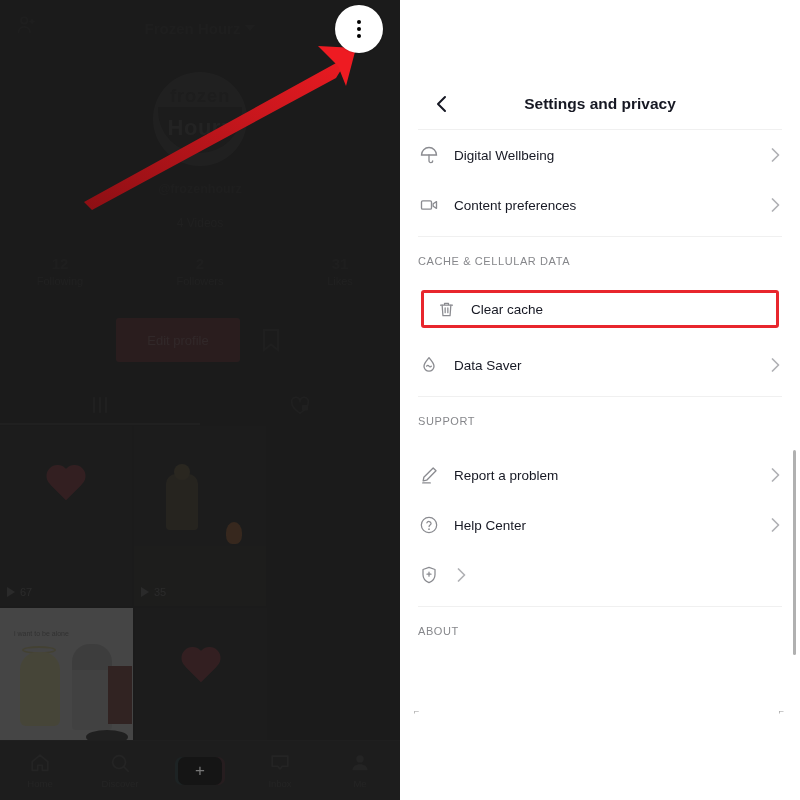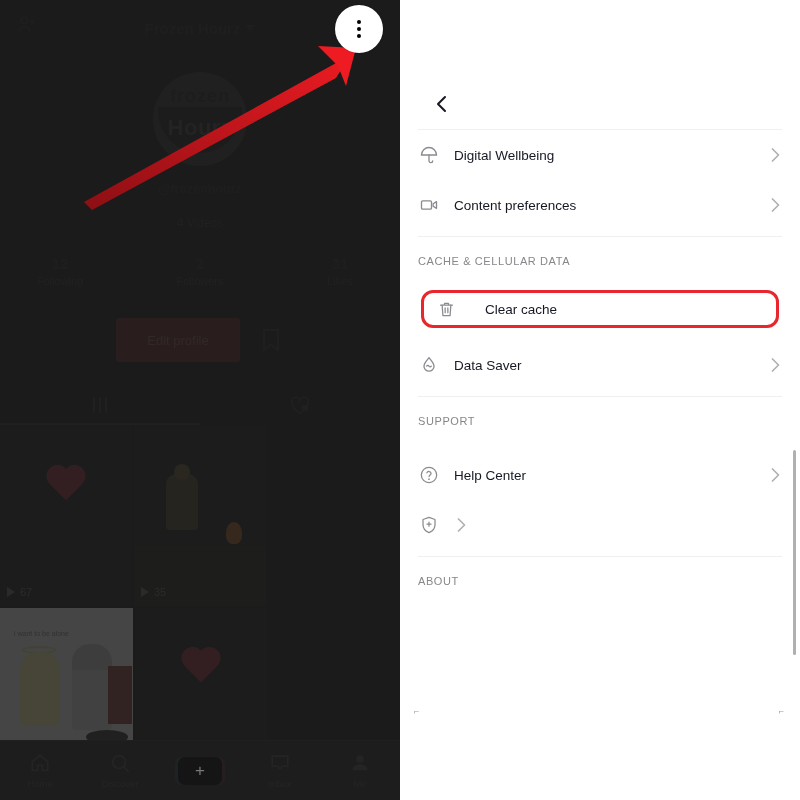"Settings and privacy" div.panel-title { html: none -> <div>Settings and privacy</div> }
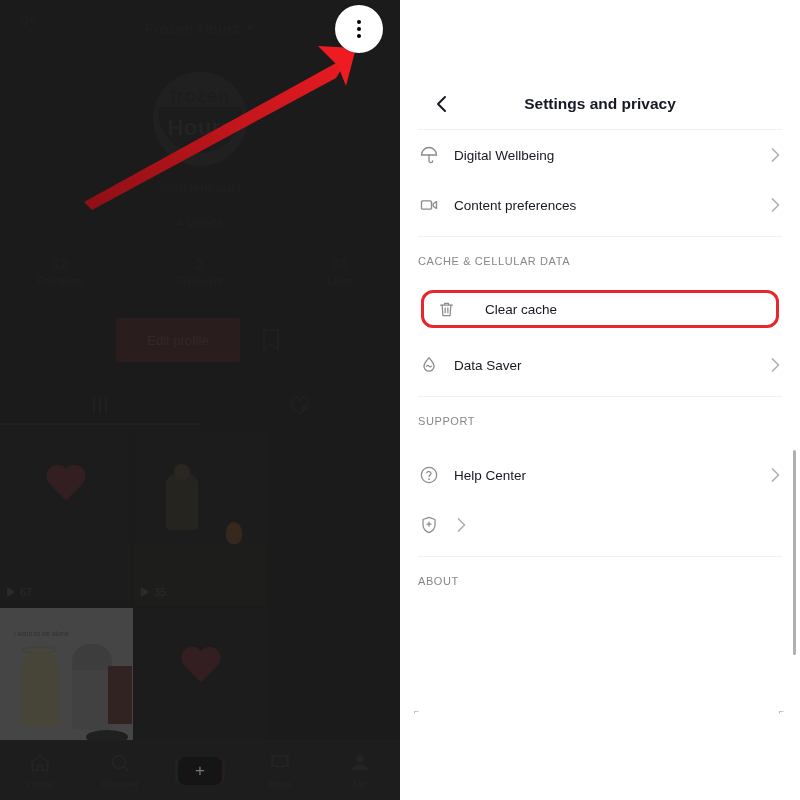"Clear cache" .highlight-row { border-radius: 12px -> 3px; gap: 28px -> 14px }
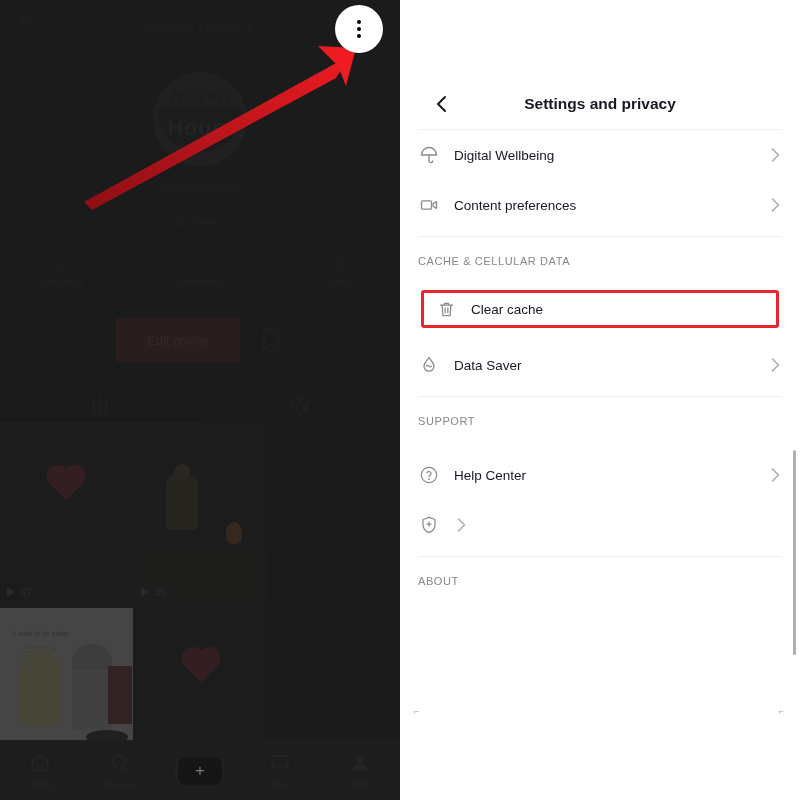"Report a problem" div.srow { html: none -> <div> <span> <svg> <path></path> <path></path> </svg> </span> <span>Report a problem</span> <span> <svg> <path></path> </svg> </span> </div> }
